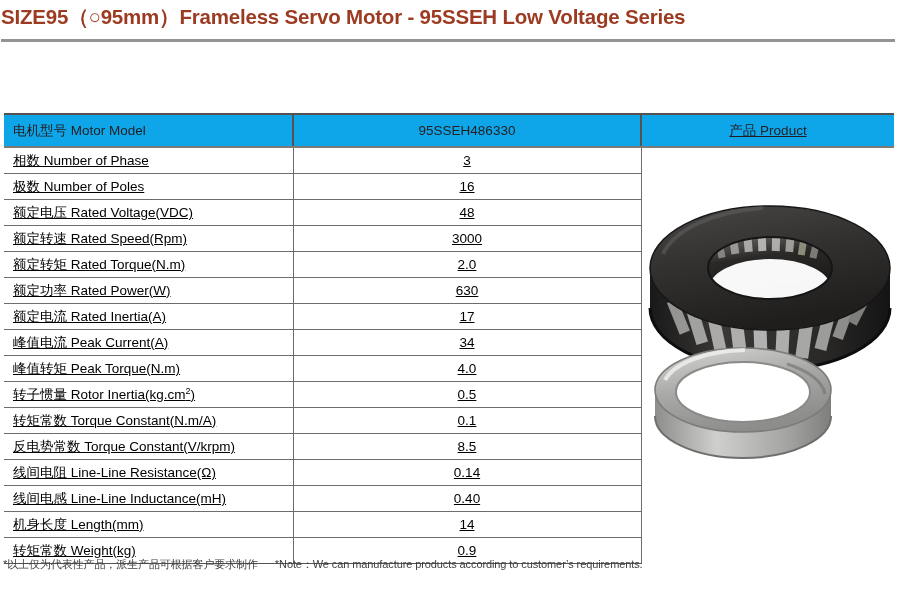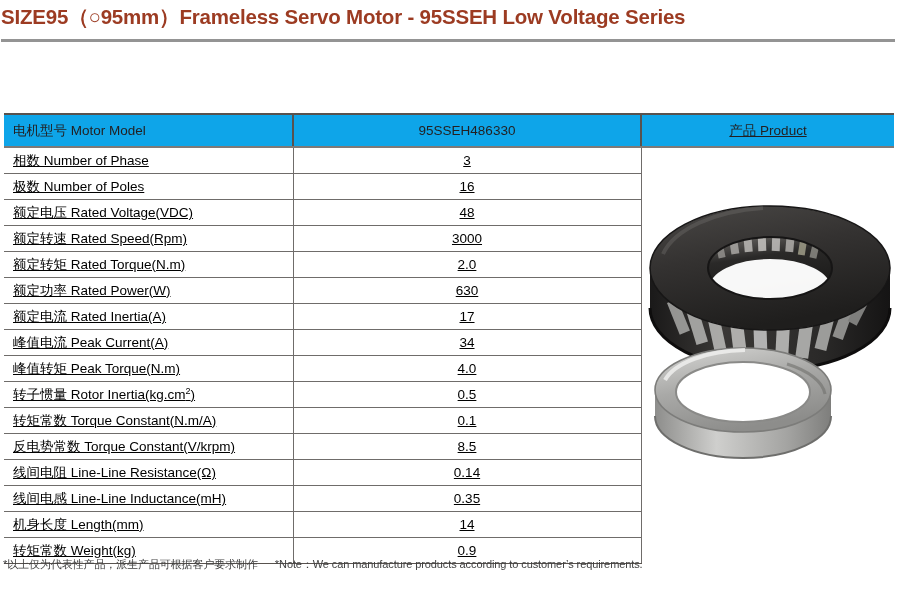"0.35" td.d-value { text: 0.35 -> 0.40 }
